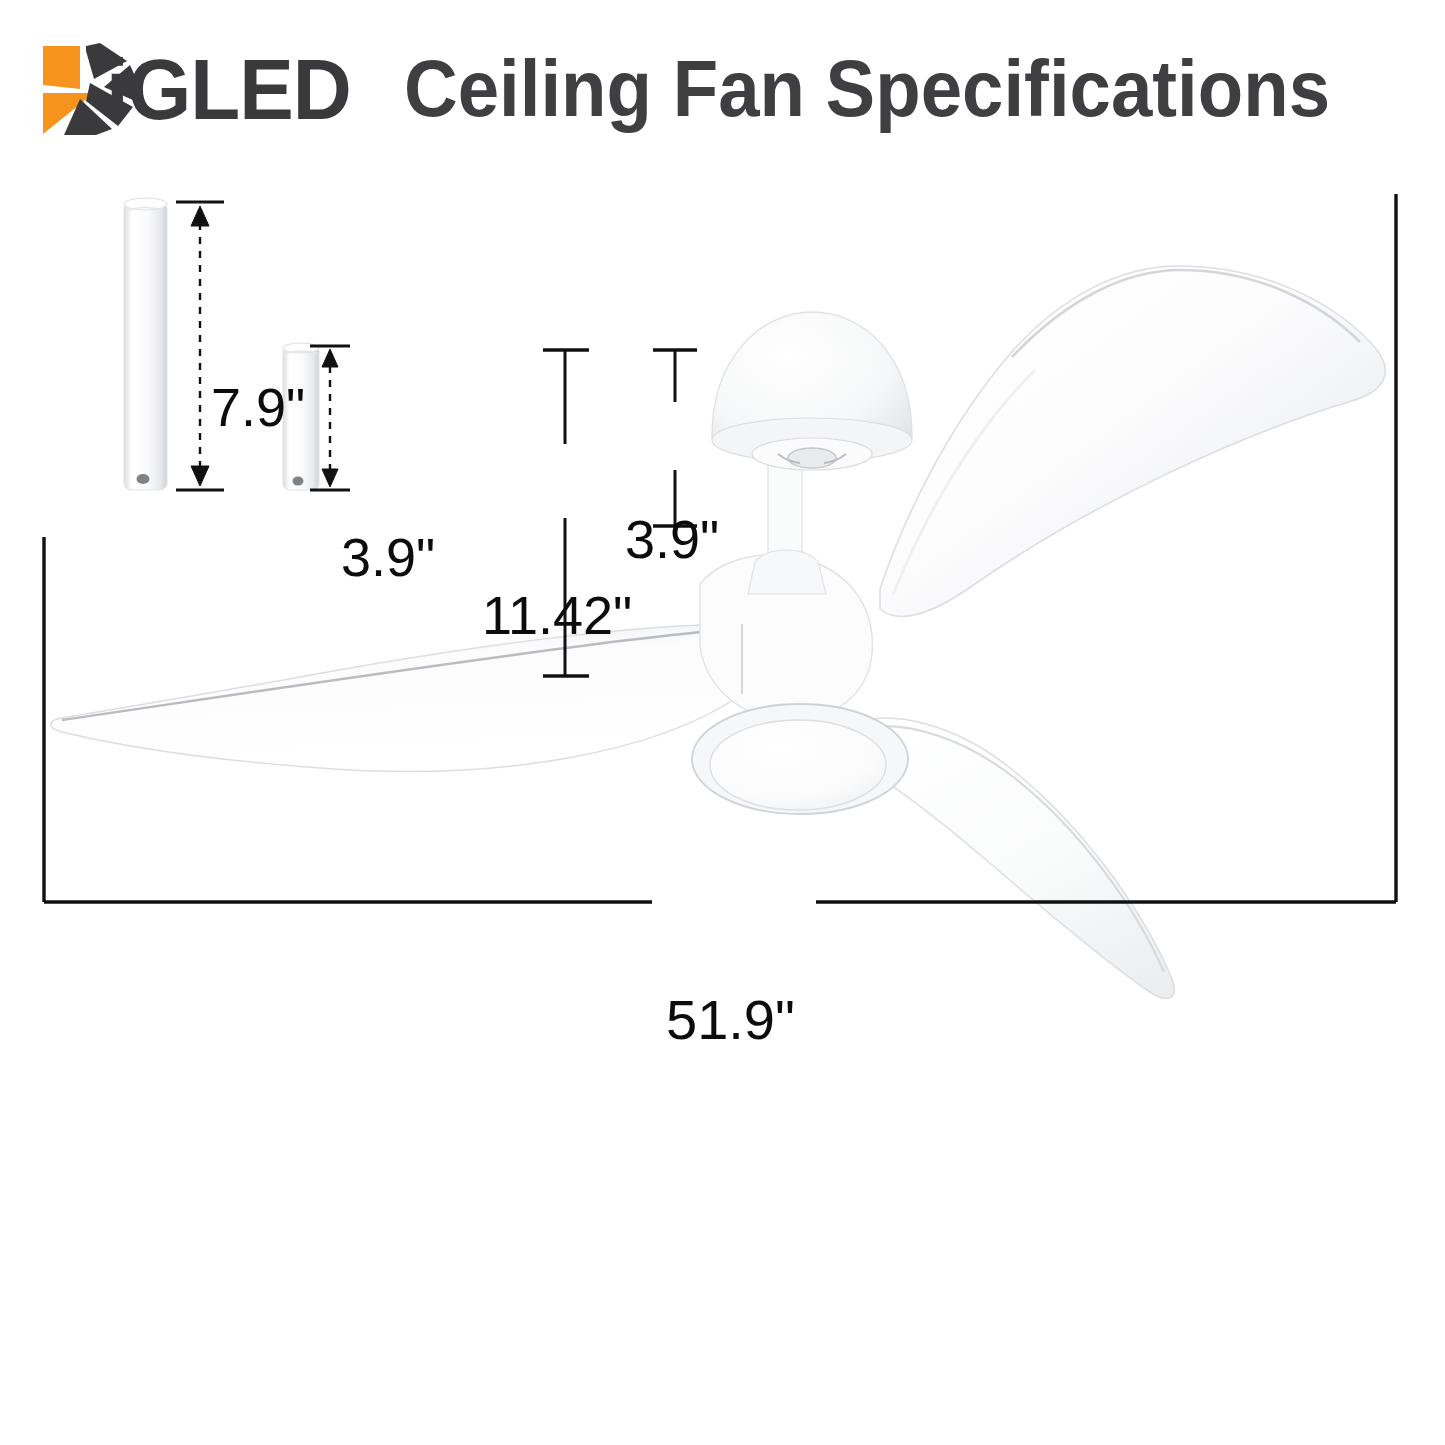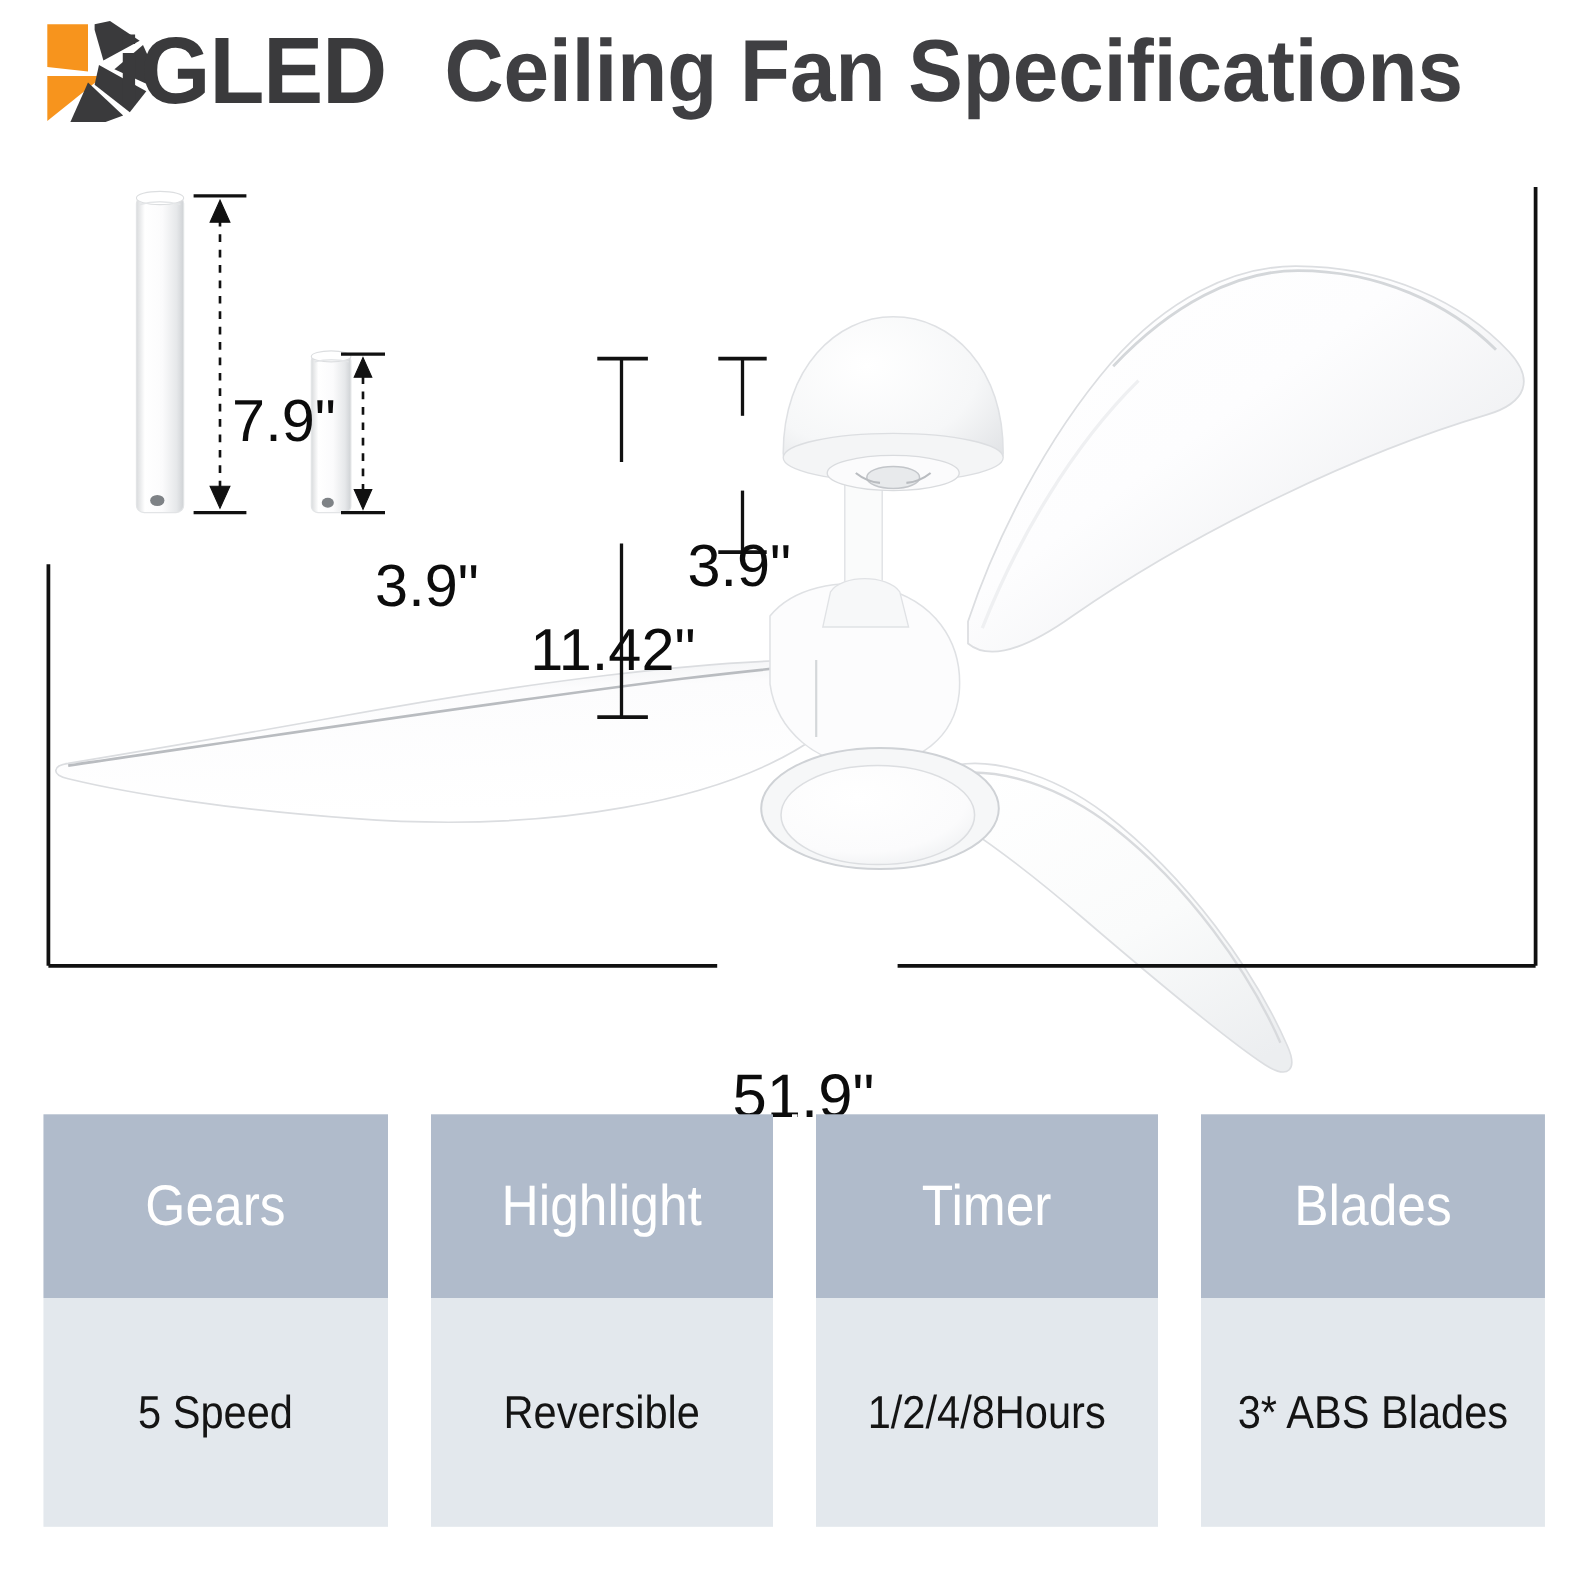"iGLED" #page { margin-top: none -> 24px }
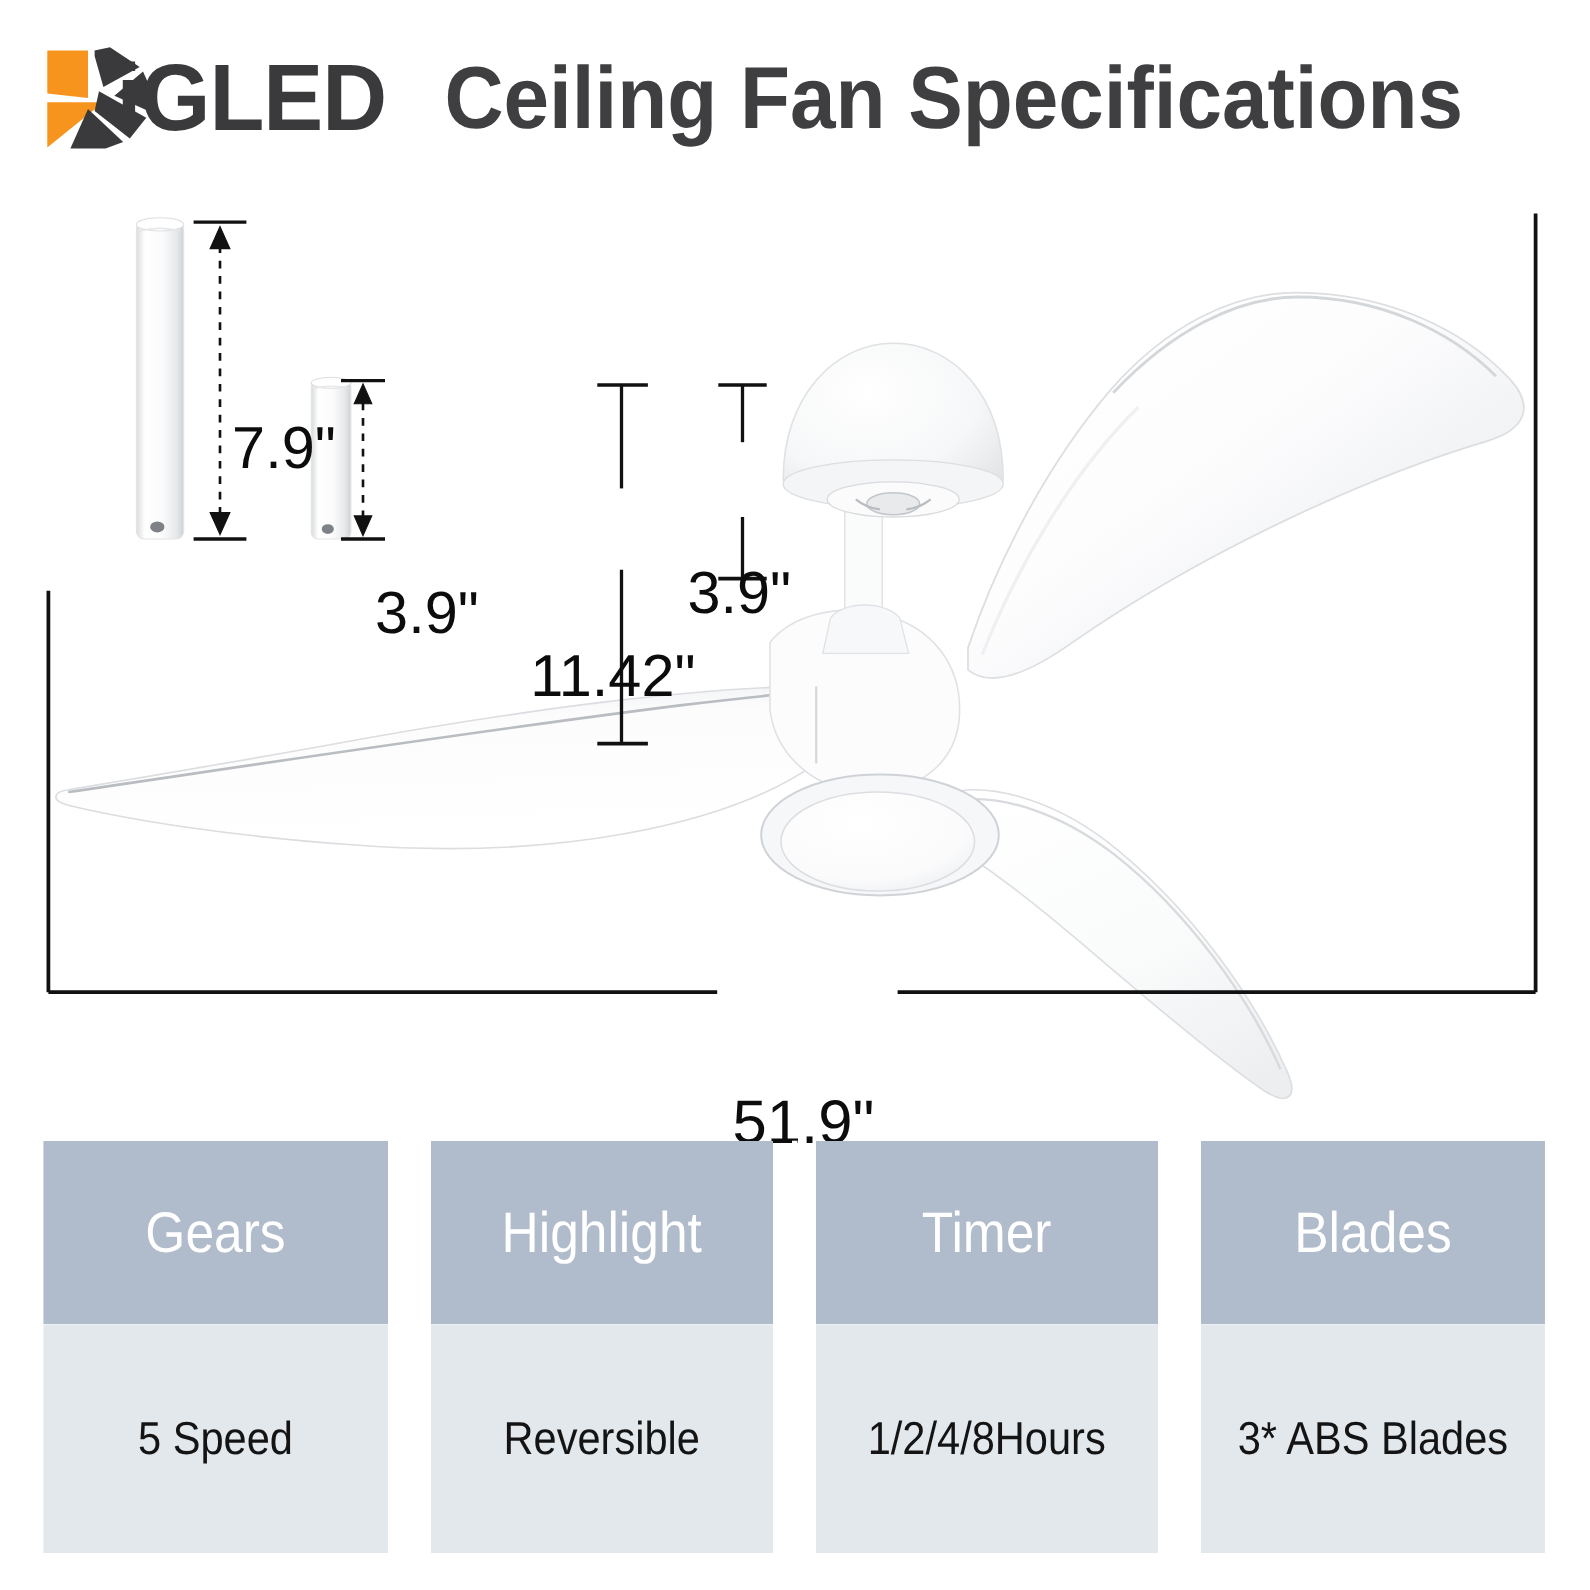"Gears" table { html: <table> <thead> <tr> <th>Gears</th> <th>Highlight</th> <th>Timer</th> <th>Blades</th> </tr> </thead> <tbody> <tr> <td>5 Speed</td> <td>Reversible</td> <td>1/2/4/8Hours</td> <td>3* ABS Blades</td> </tr> </tbody> </table> -> none }
